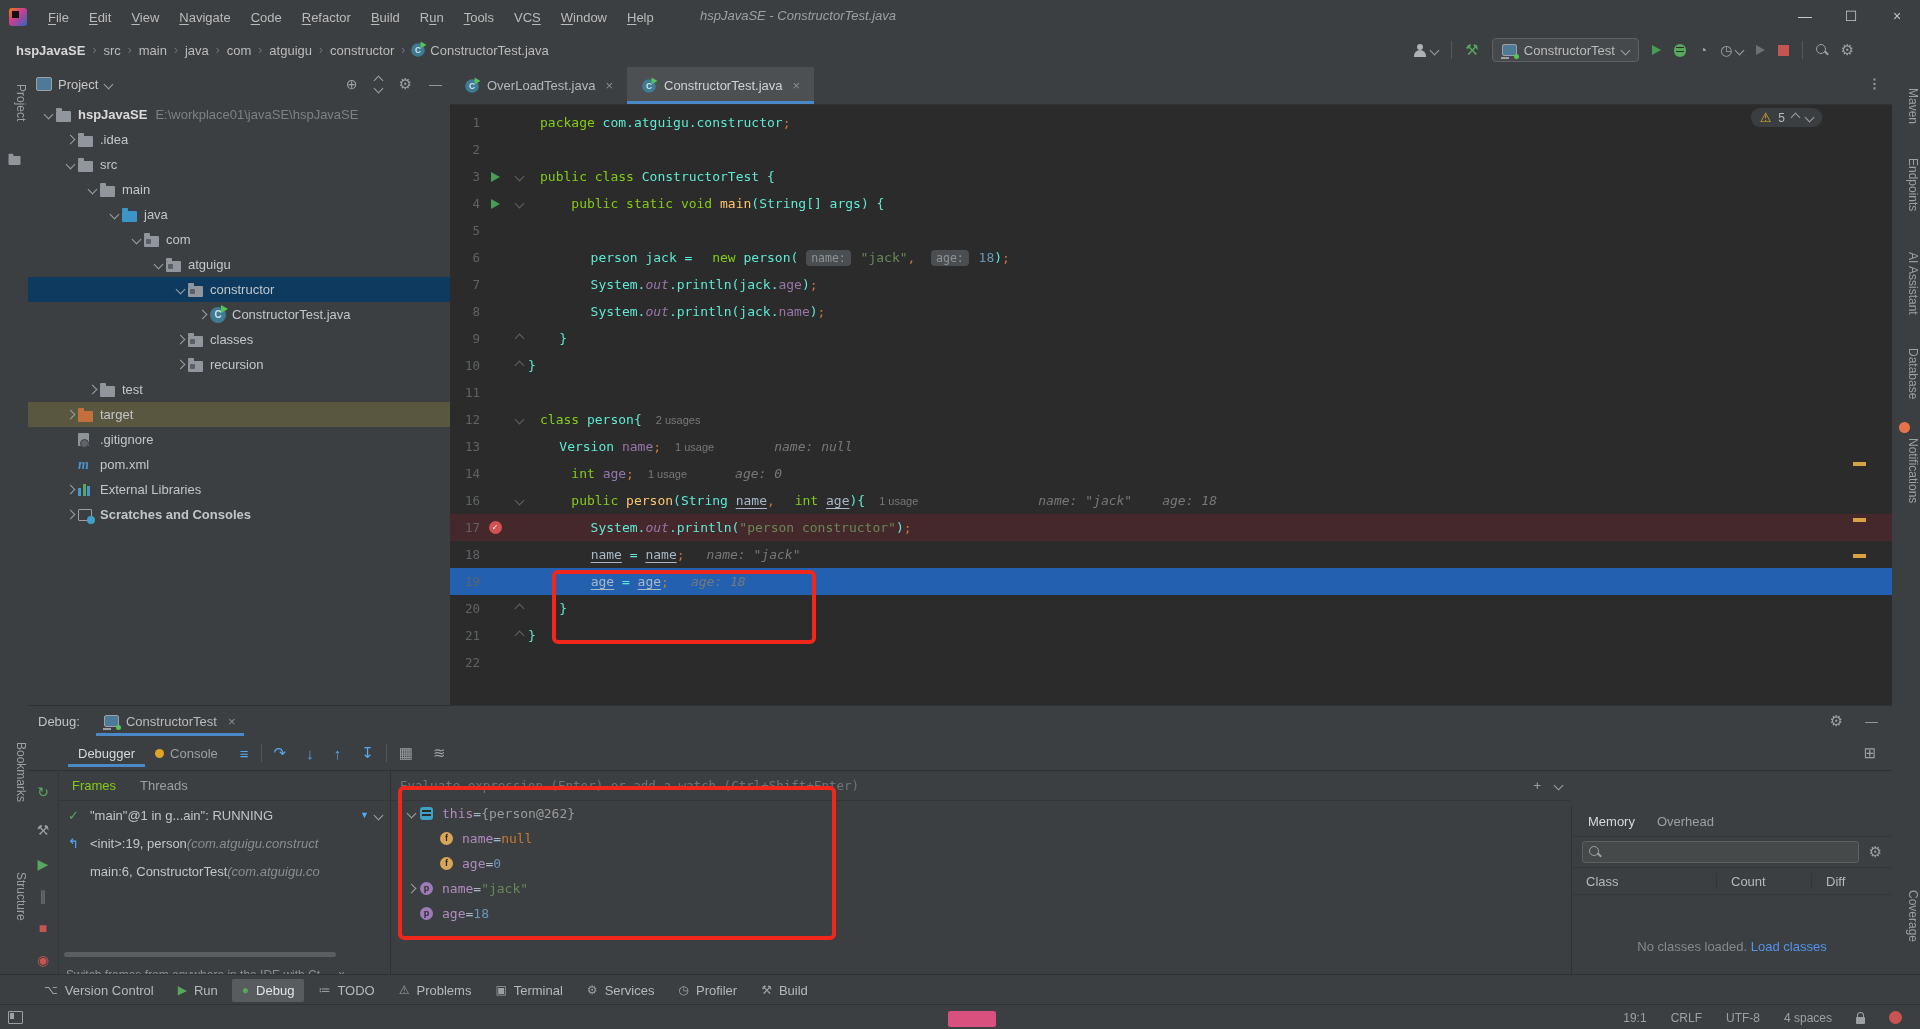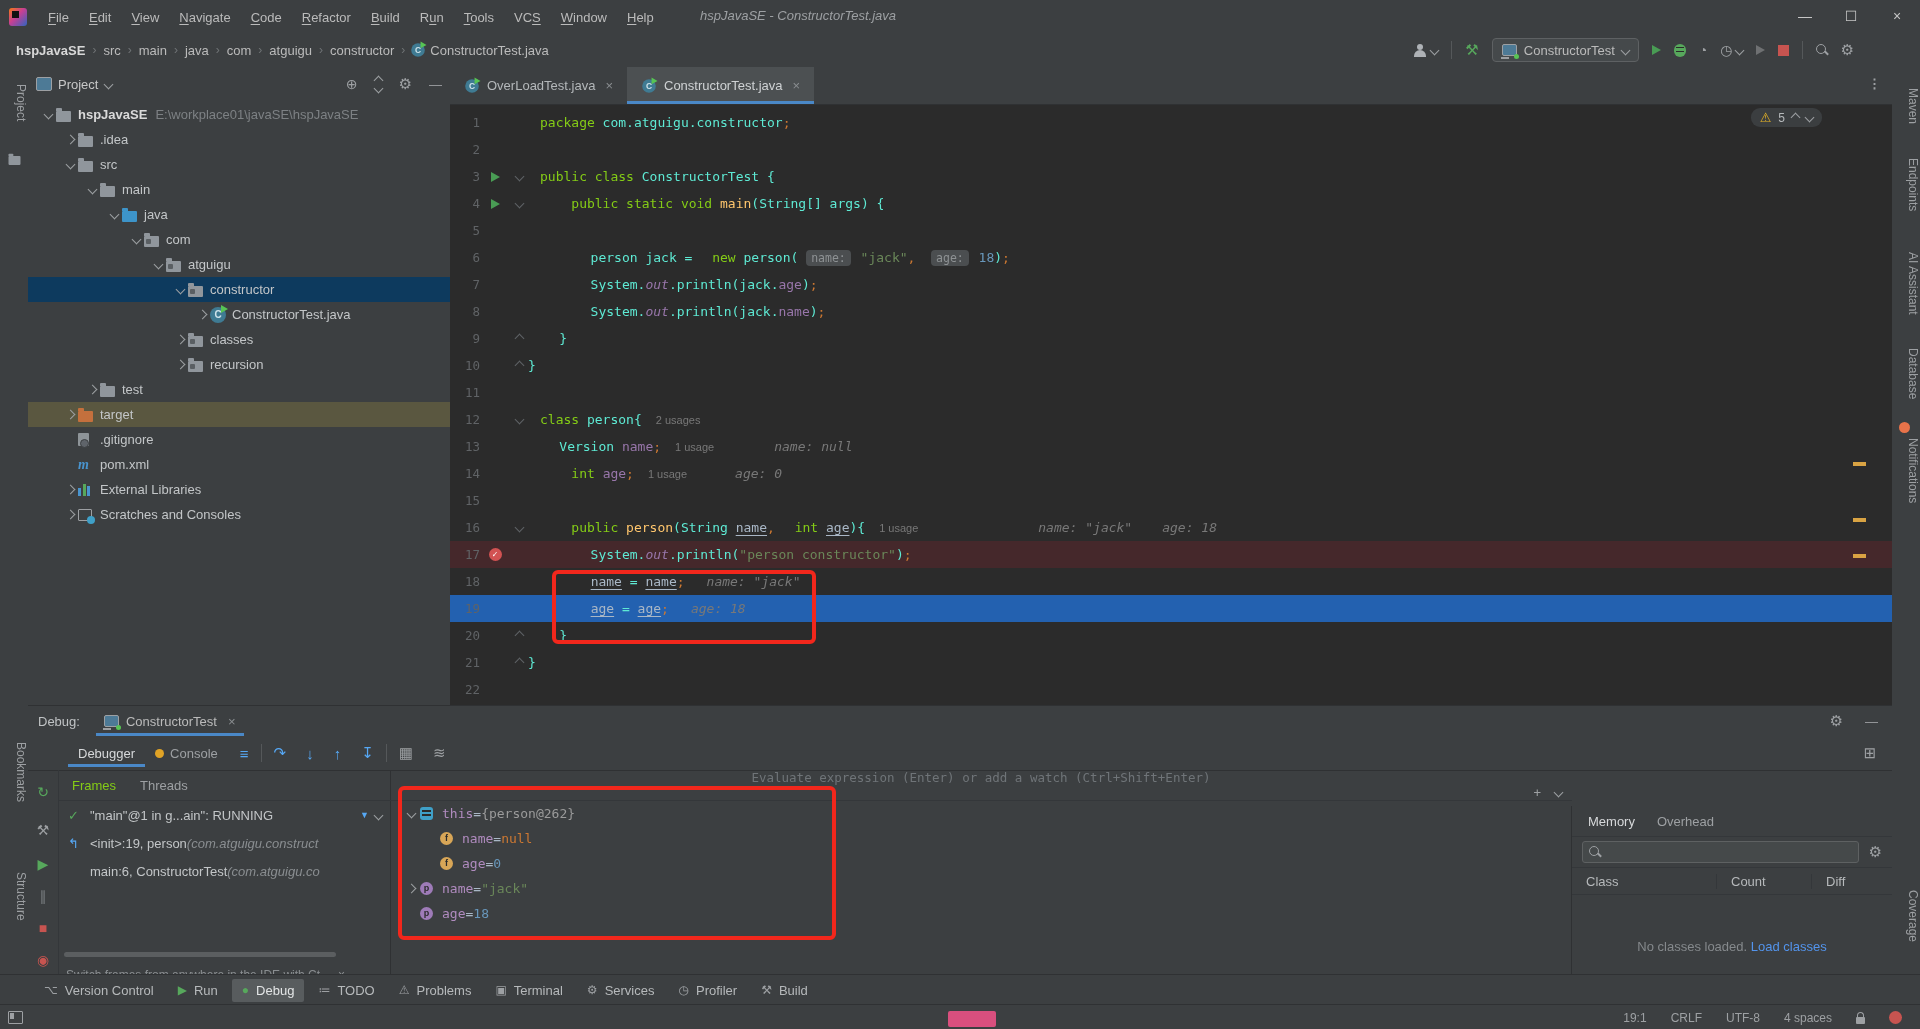"15" div.eline { html: <div><span>15</span><span></span><span></span><span></span></div> -> none }
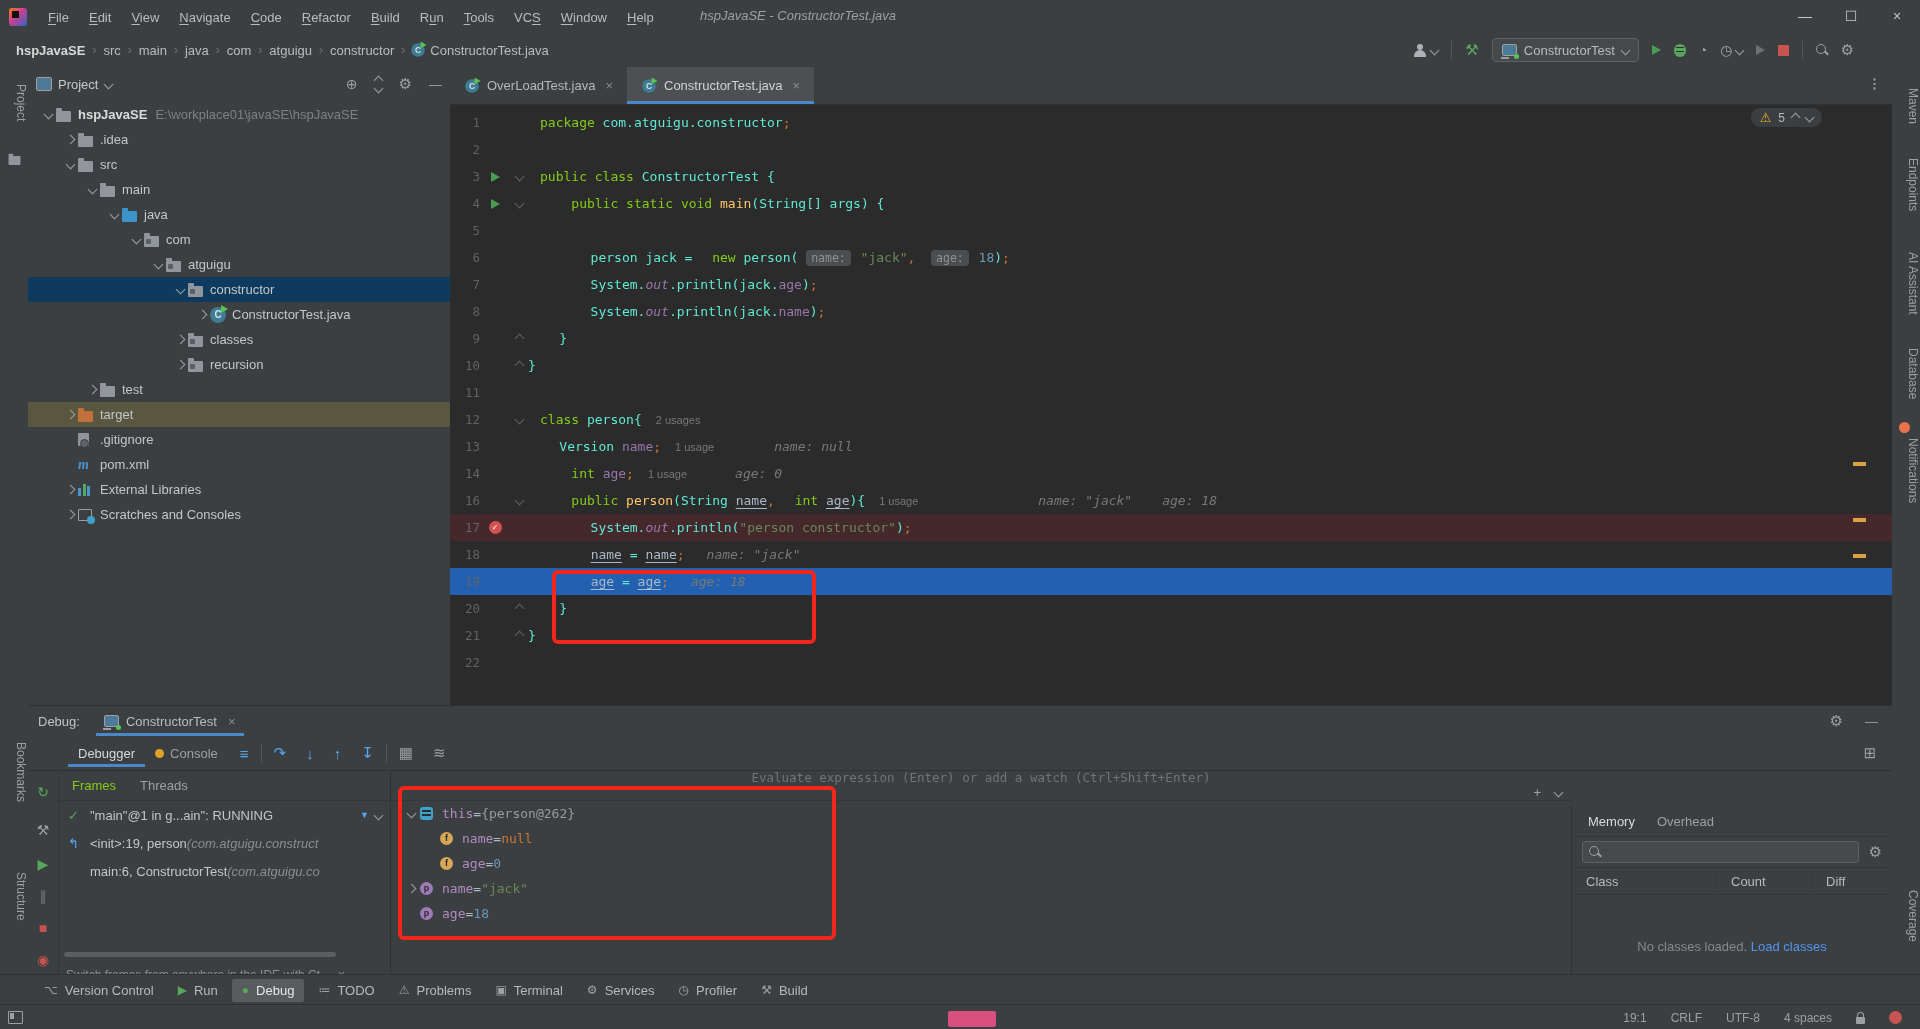"Scratches and Consoles" div.tree-row { font-weight: none -> bold }
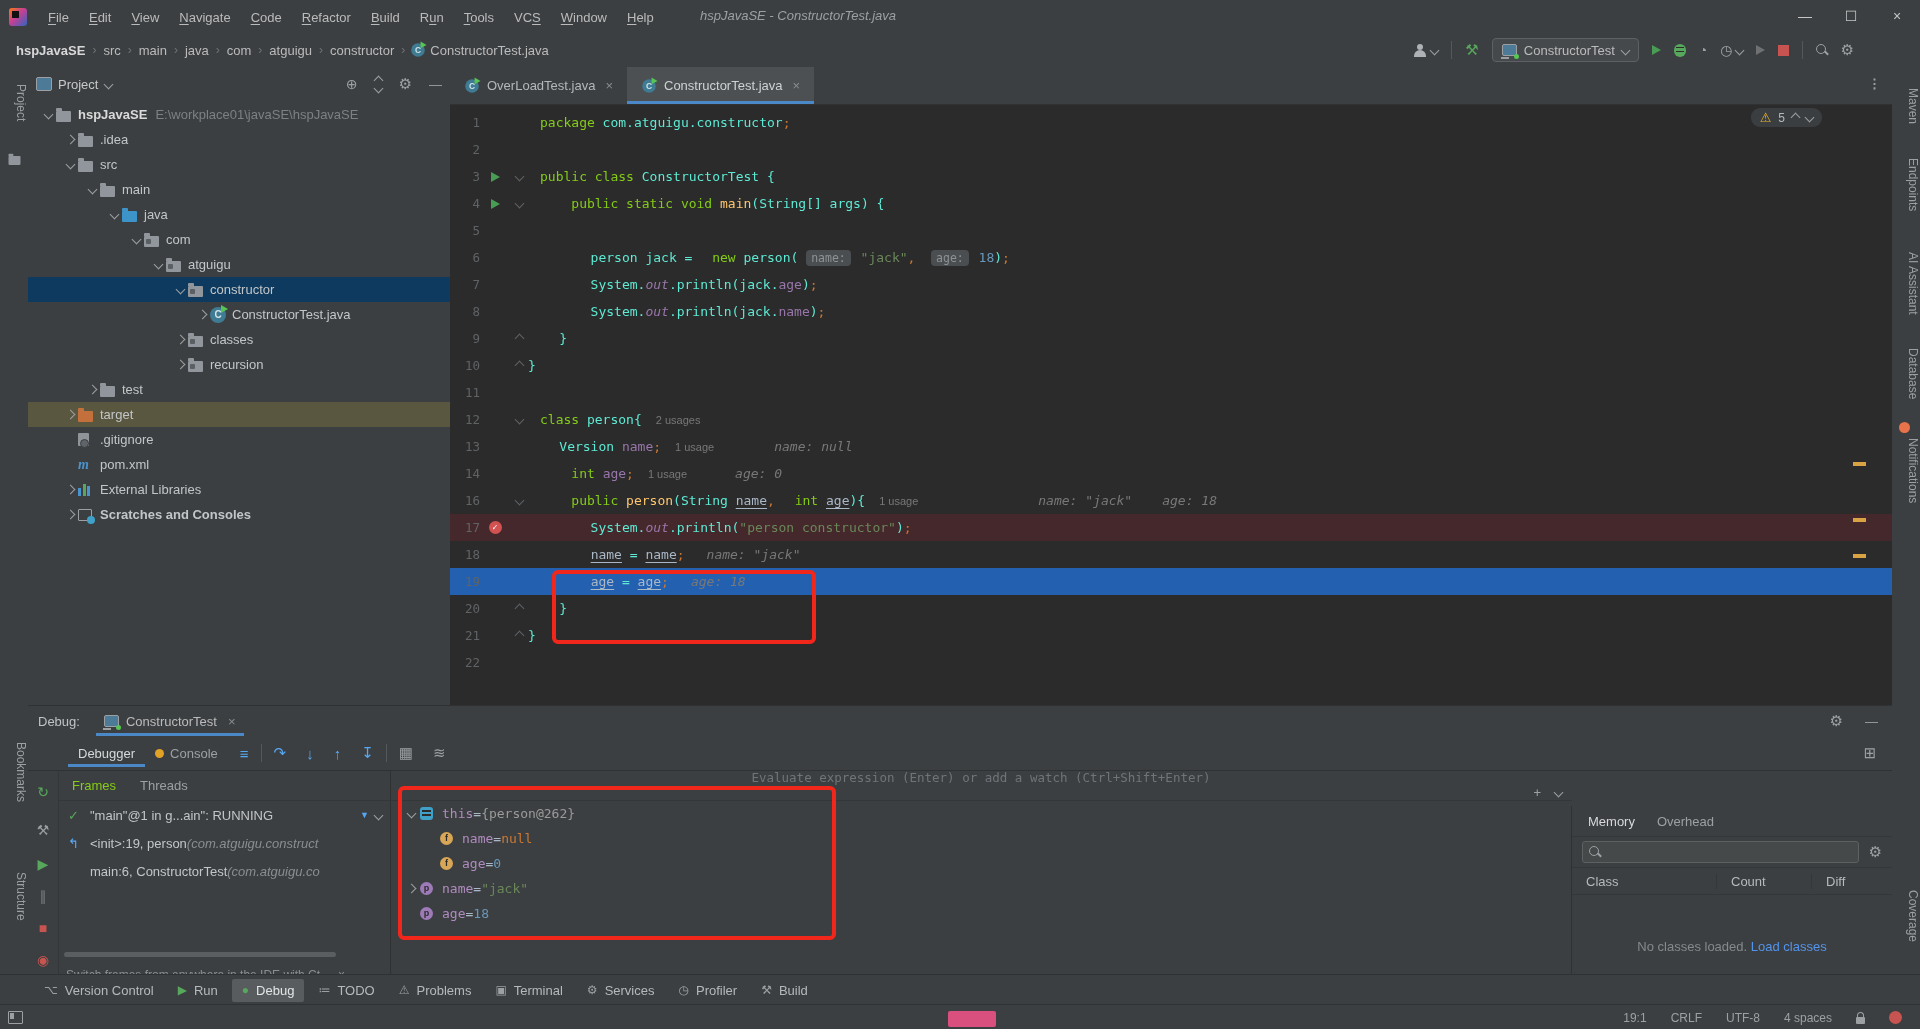"Evaluate expression (Enter) or add" .eval-row { flex-direction: column -> none }
